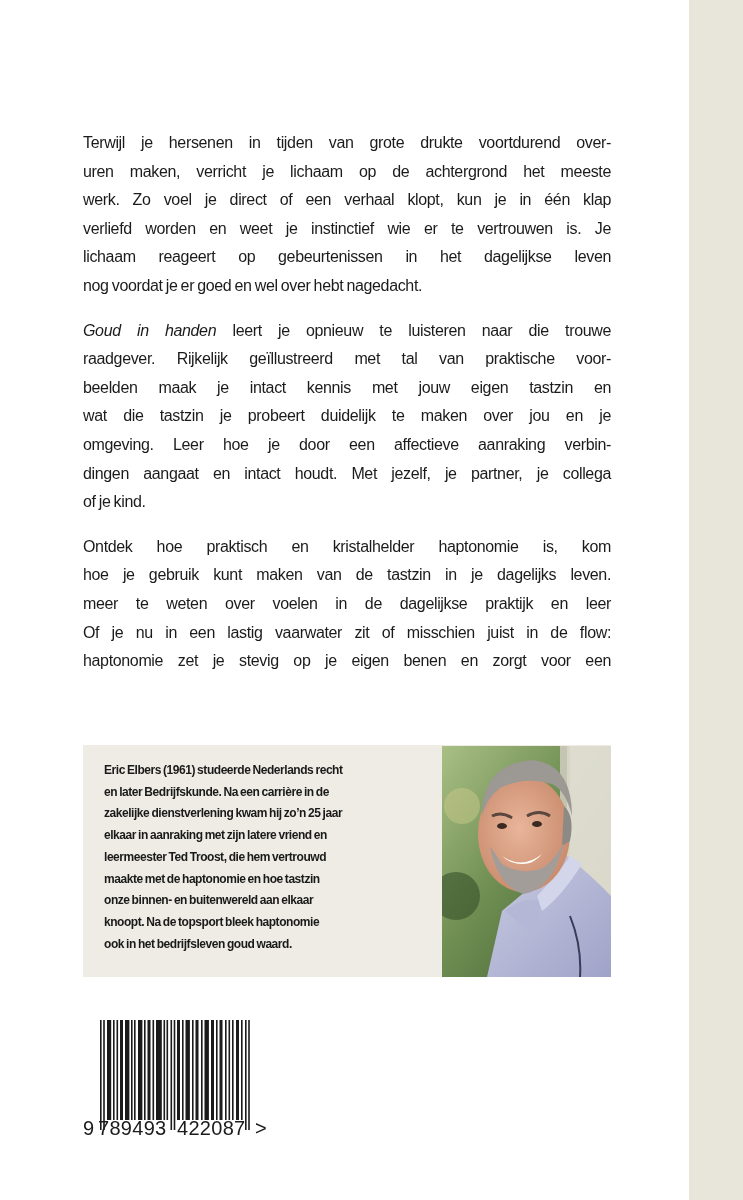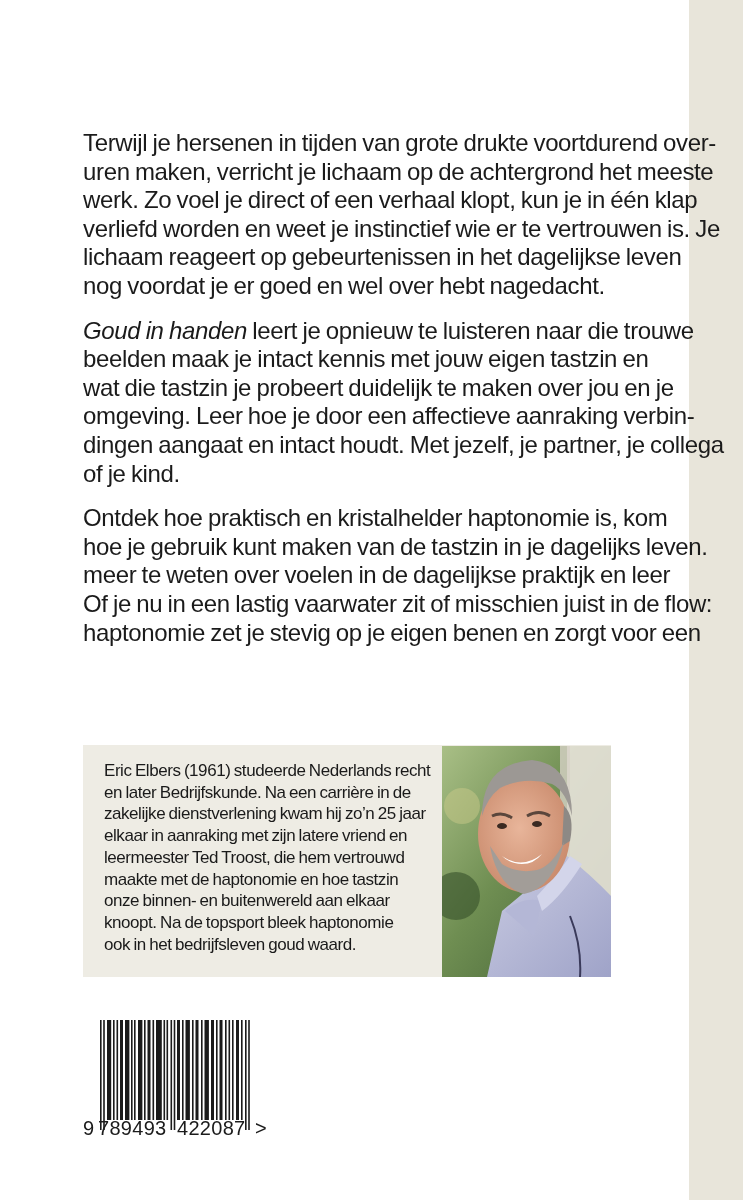"Terwijl je hersenen in tijden" .line { font-size: 24px -> 16px }
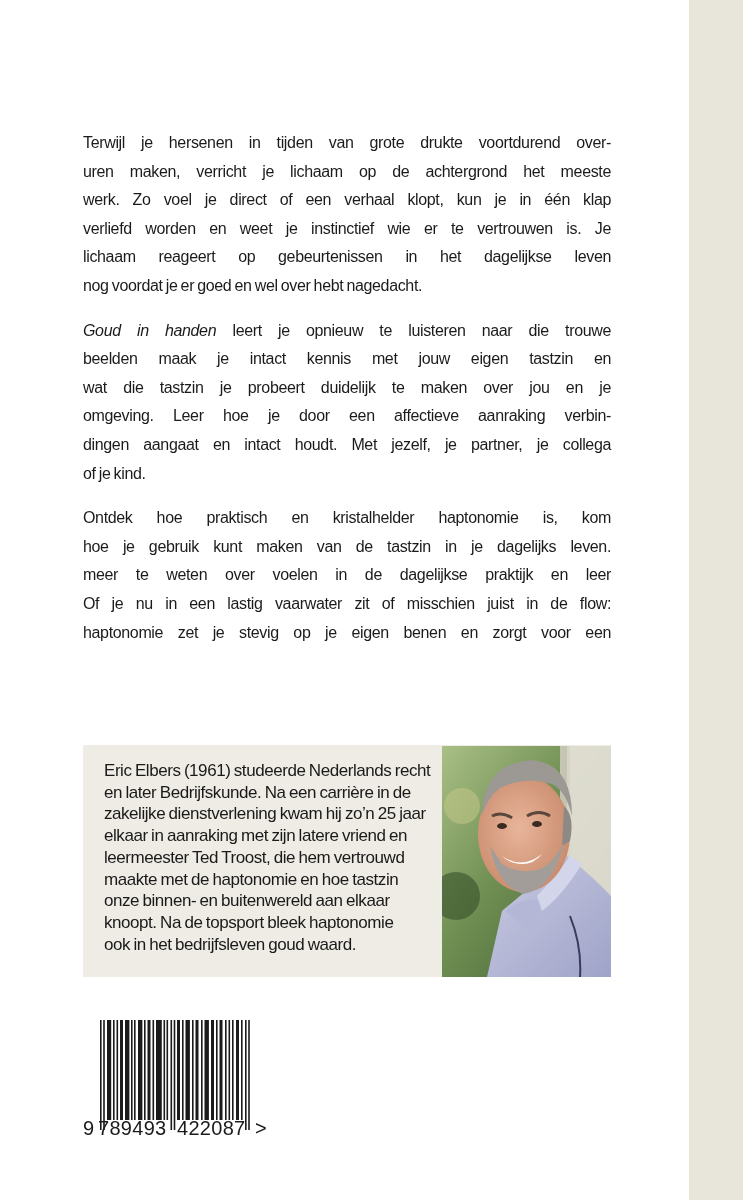"raadgever. Rijkelijk geïllustreerd met" span.line { html: none -> <span>raadgever. Rijkelijk geïllustreerd met tal van praktische voor-</span> }
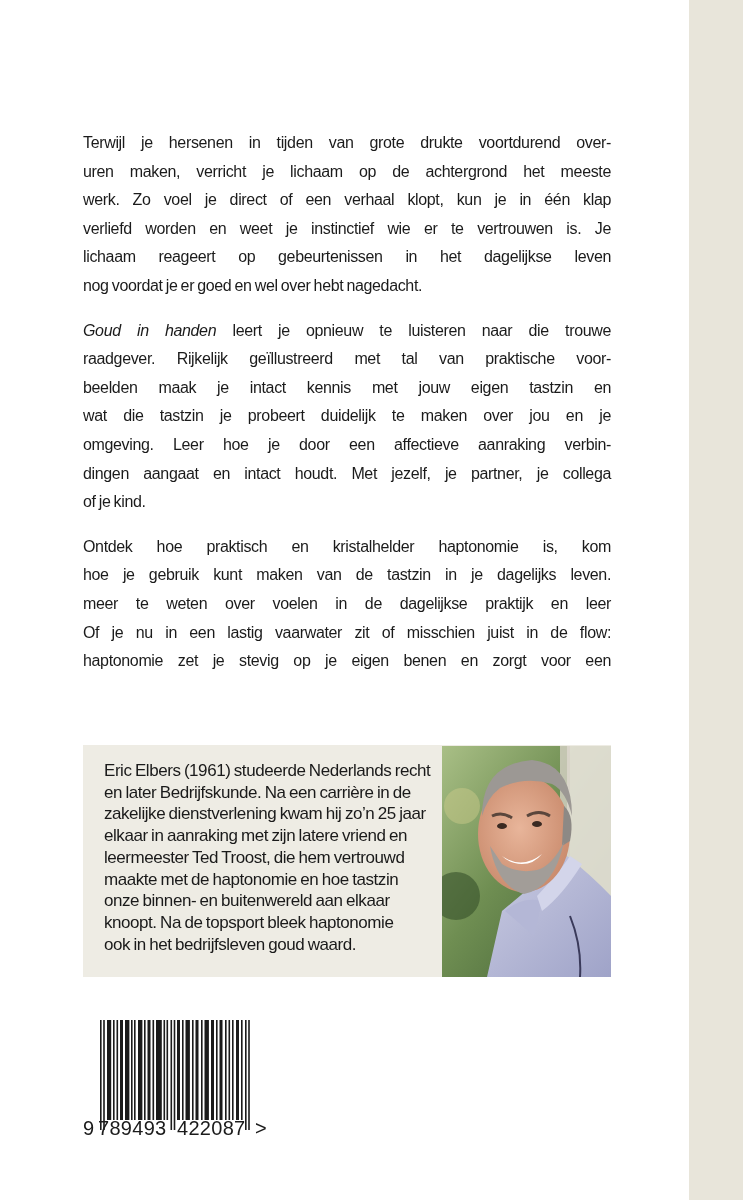"Eric Elbers (1961) studeerde Nederlands" .bio-line { font-size: 17px -> 12px; font-weight: normal -> bold }
